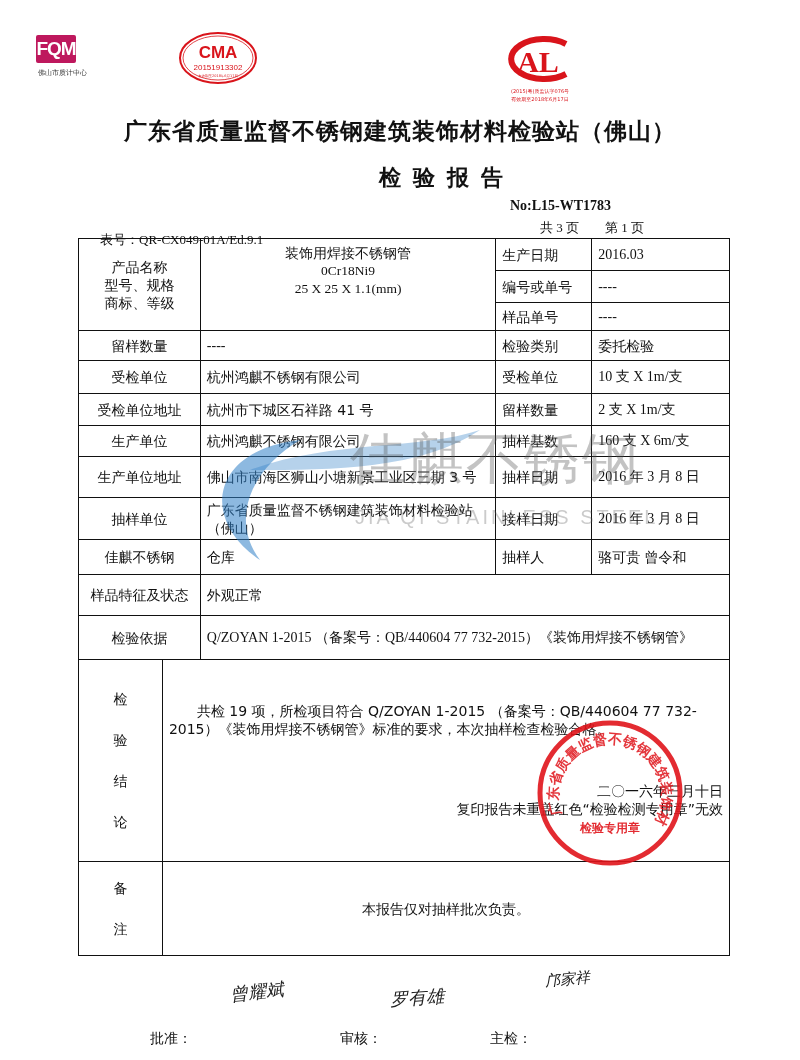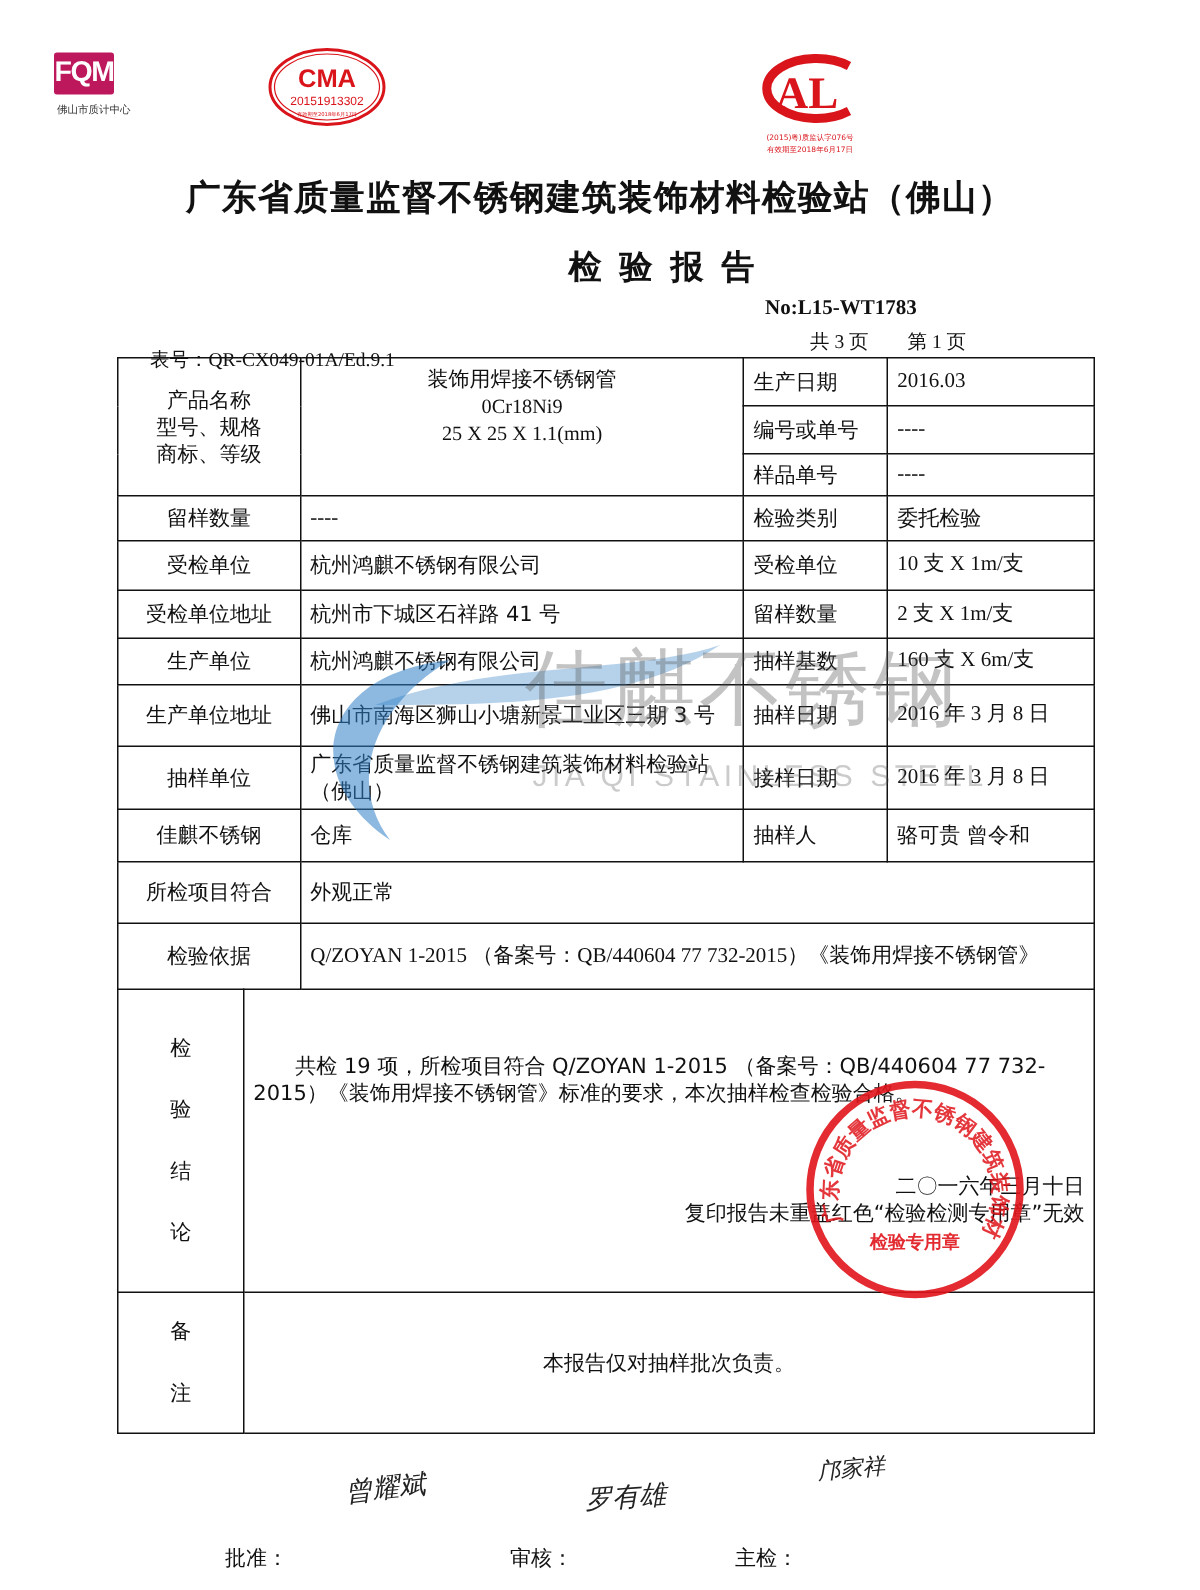"所检项目符合" td.lbl { text: 所检项目符合 -> 样品特征及状态 }
